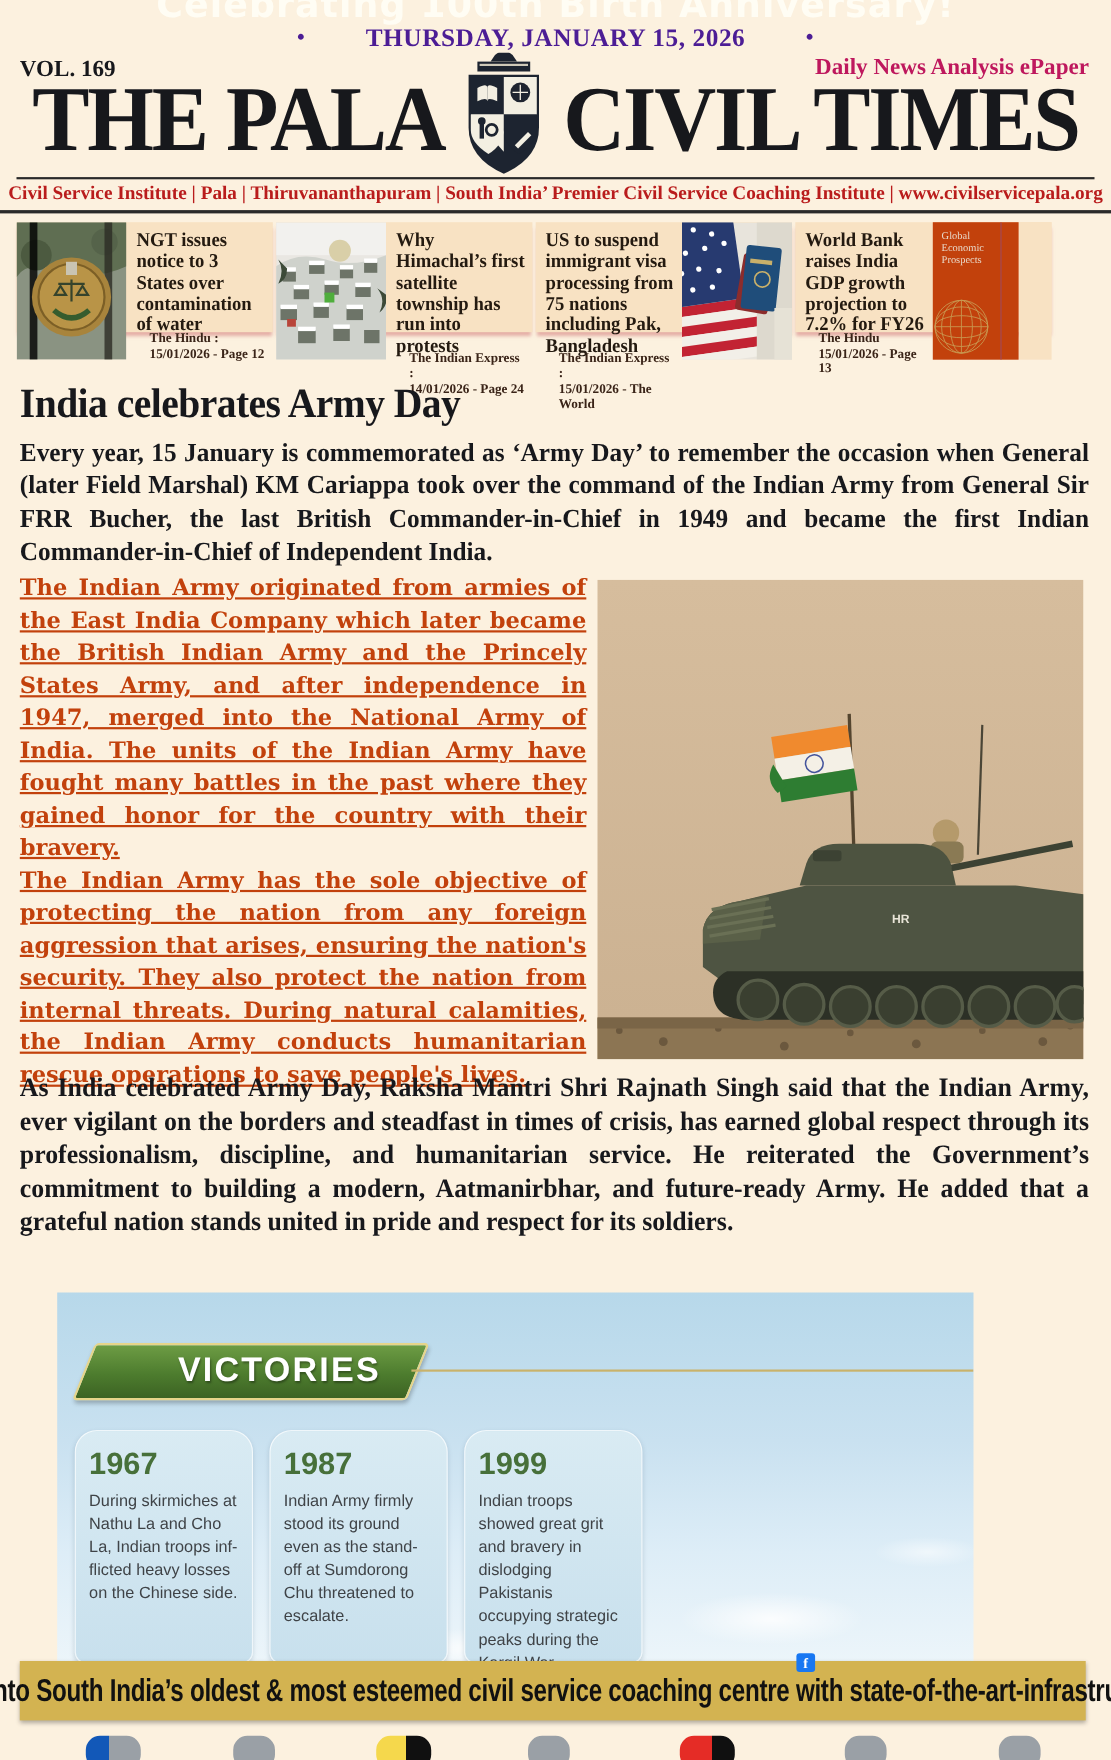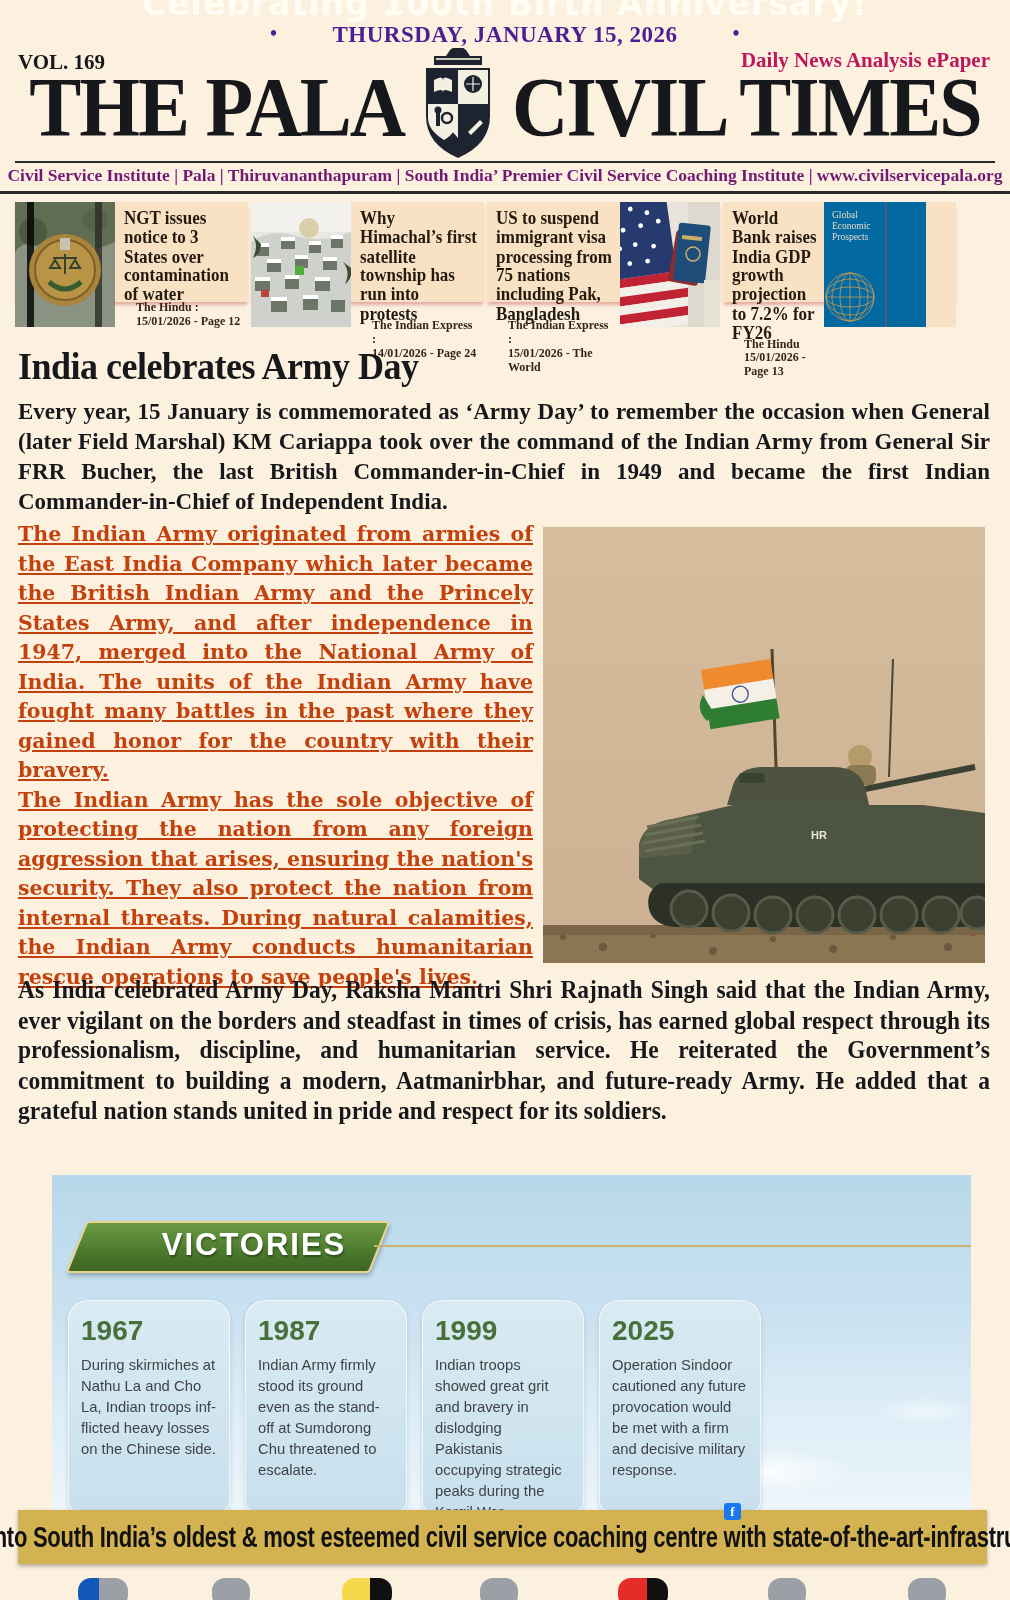"Civil Service Institute | Pala" .tagline { color: #701a75 -> #b91c1c }
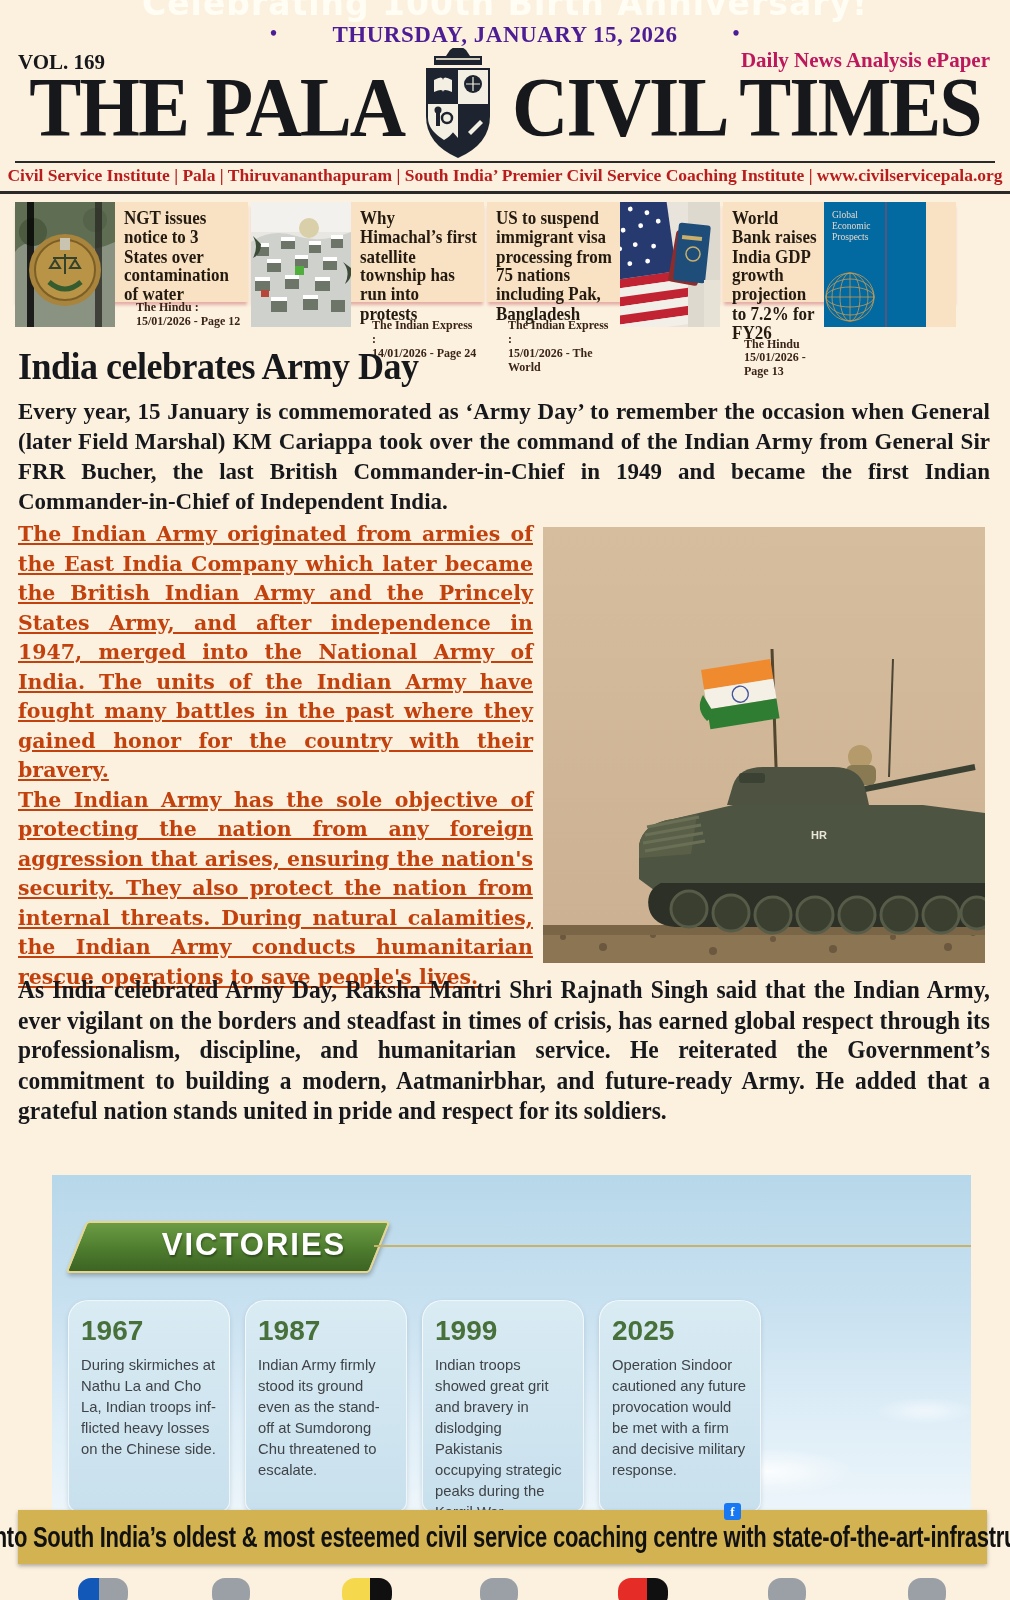"Global Economic Prospects" .cover-wrap { background: #0369a1 -> #c2410c; padding-left: 24px -> none }
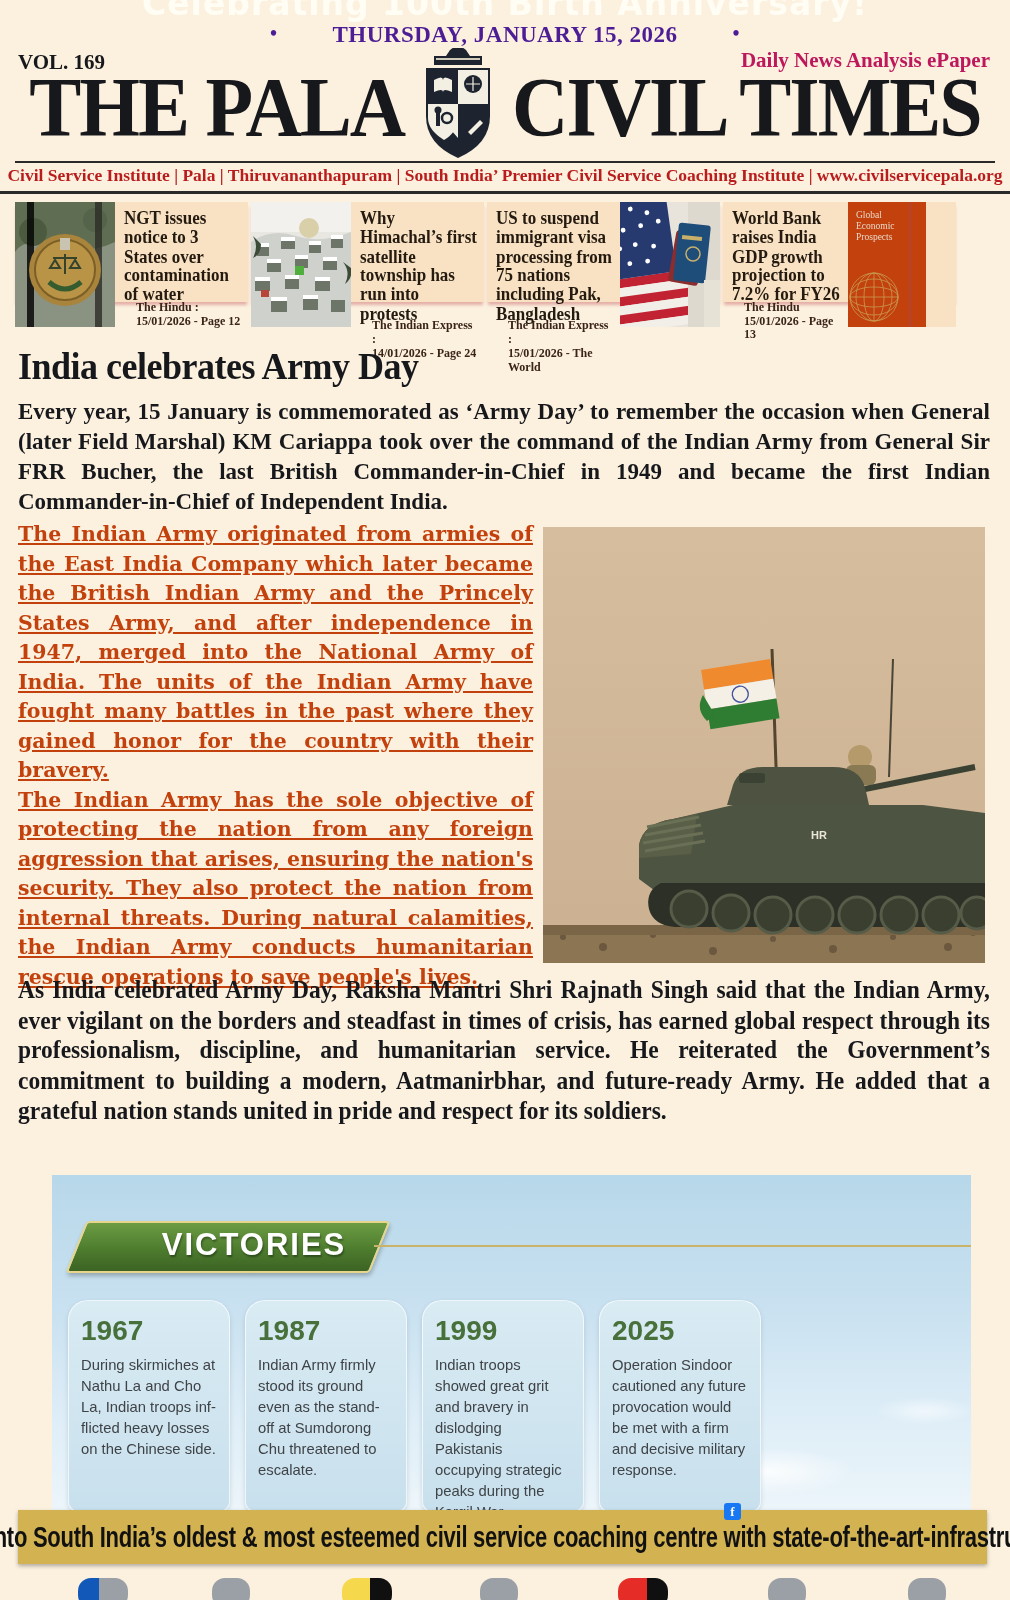"VICTORIES" .victories { width: 919px -> 833px }
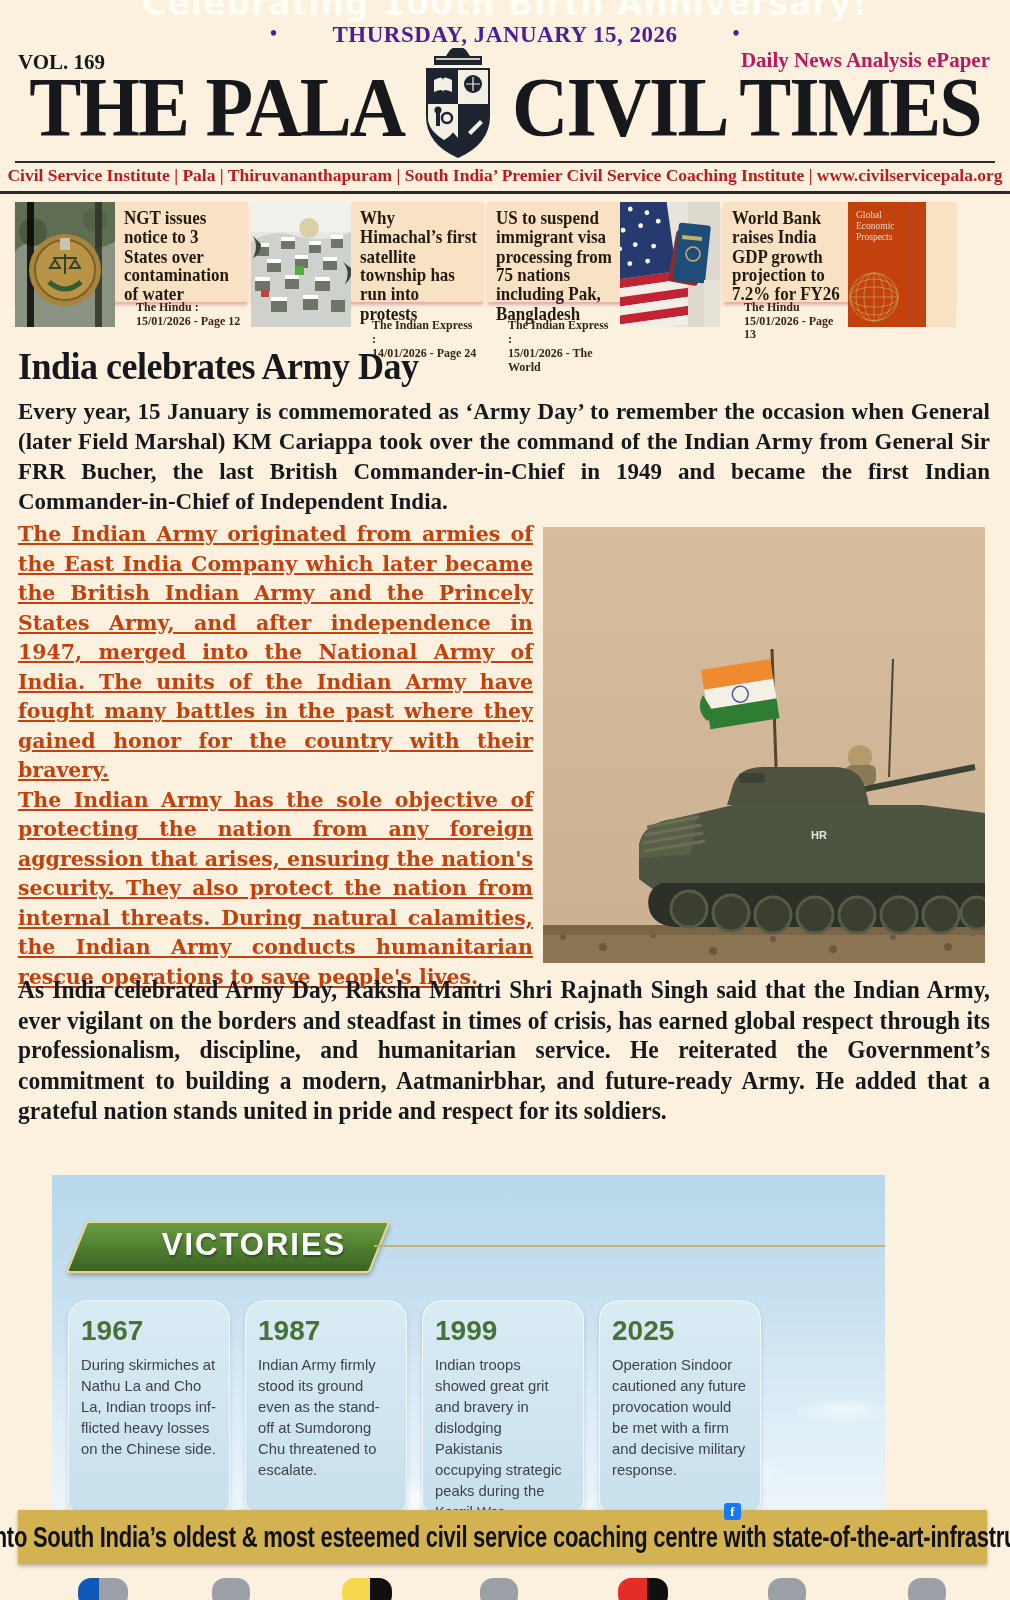"2025" div.vcard { html: <div> <div>2025</div> <div>Operation Sindoor cautioned any future provocation would be met with a firm and decisive military response.</div> </div> -> none }
